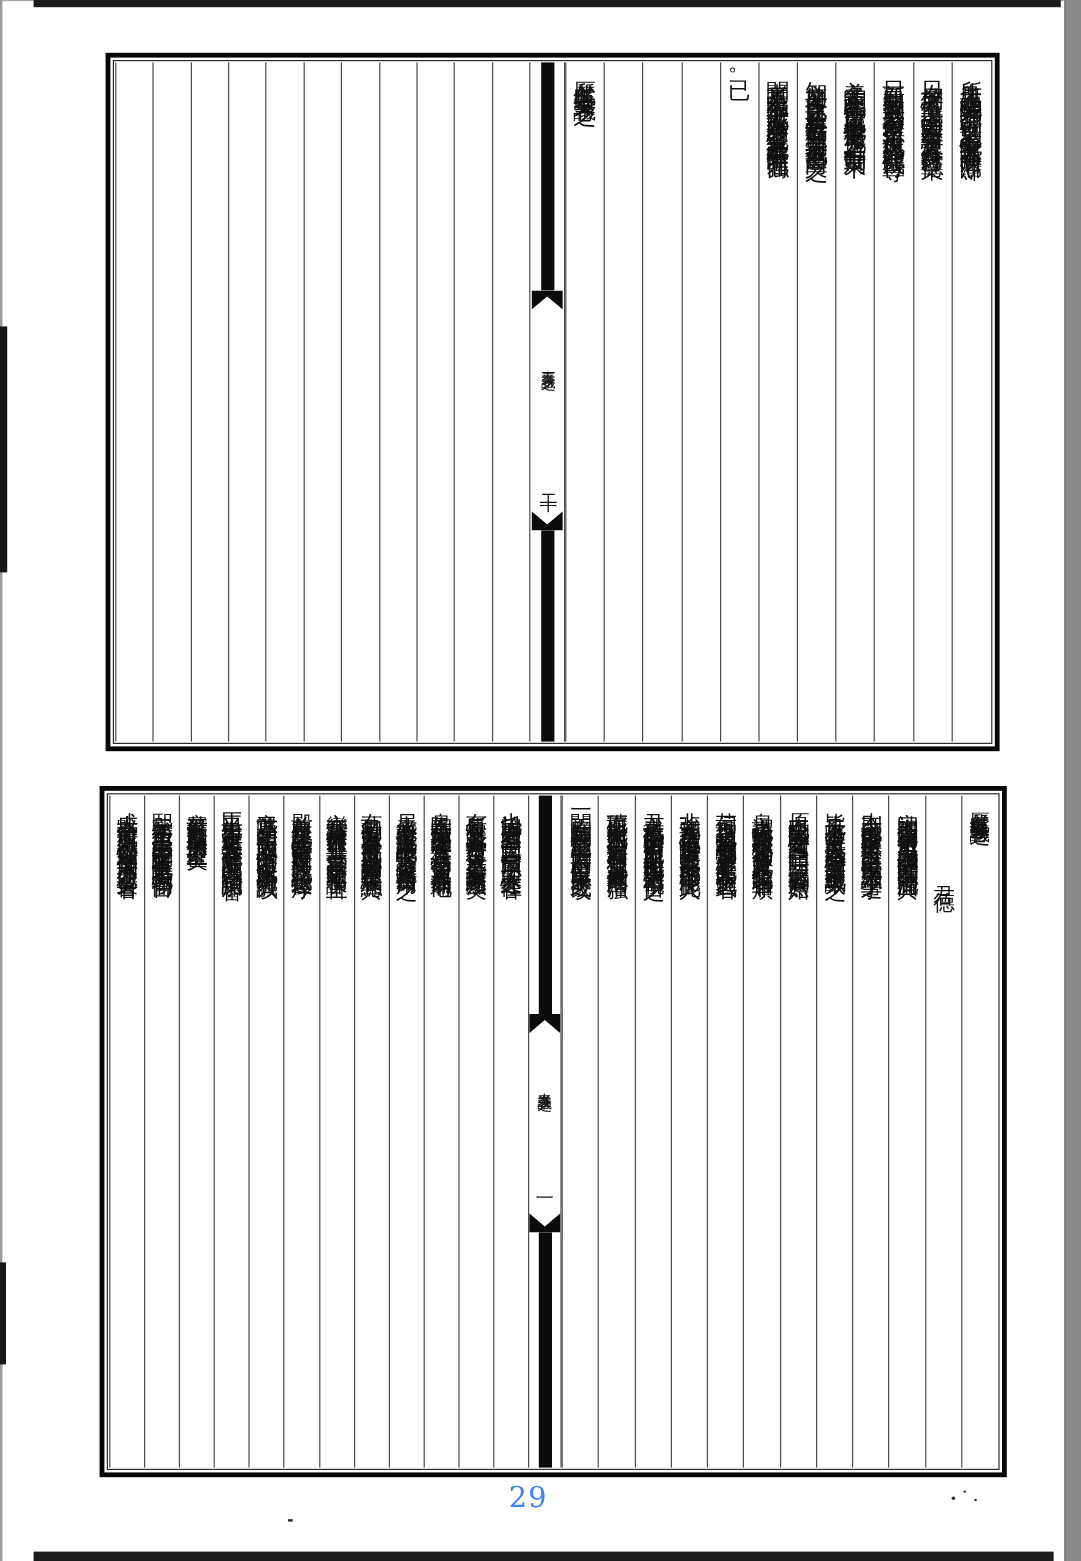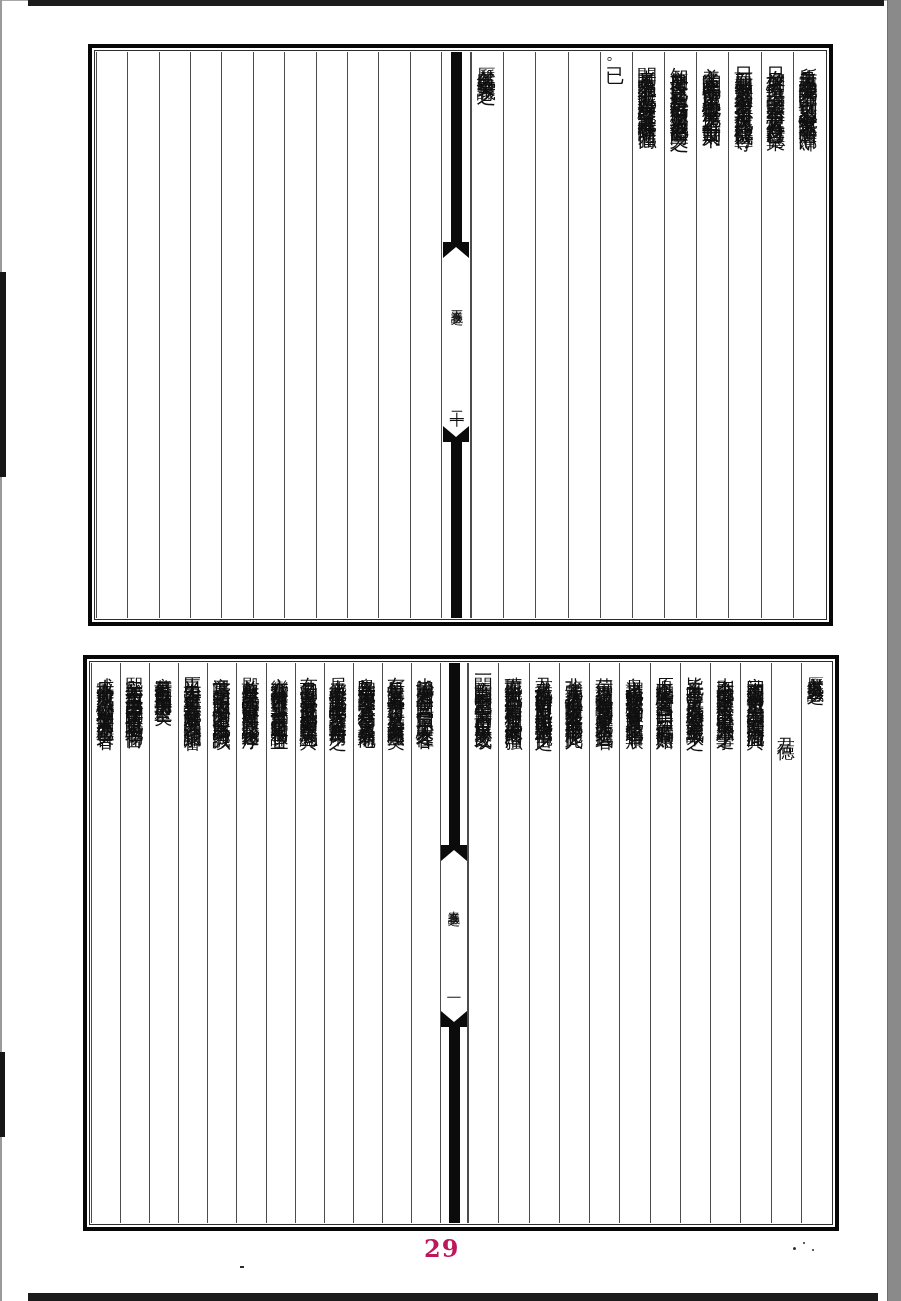"29" .page-number { color: #be185d -> #3b82f6; font-weight: bold -> normal }
